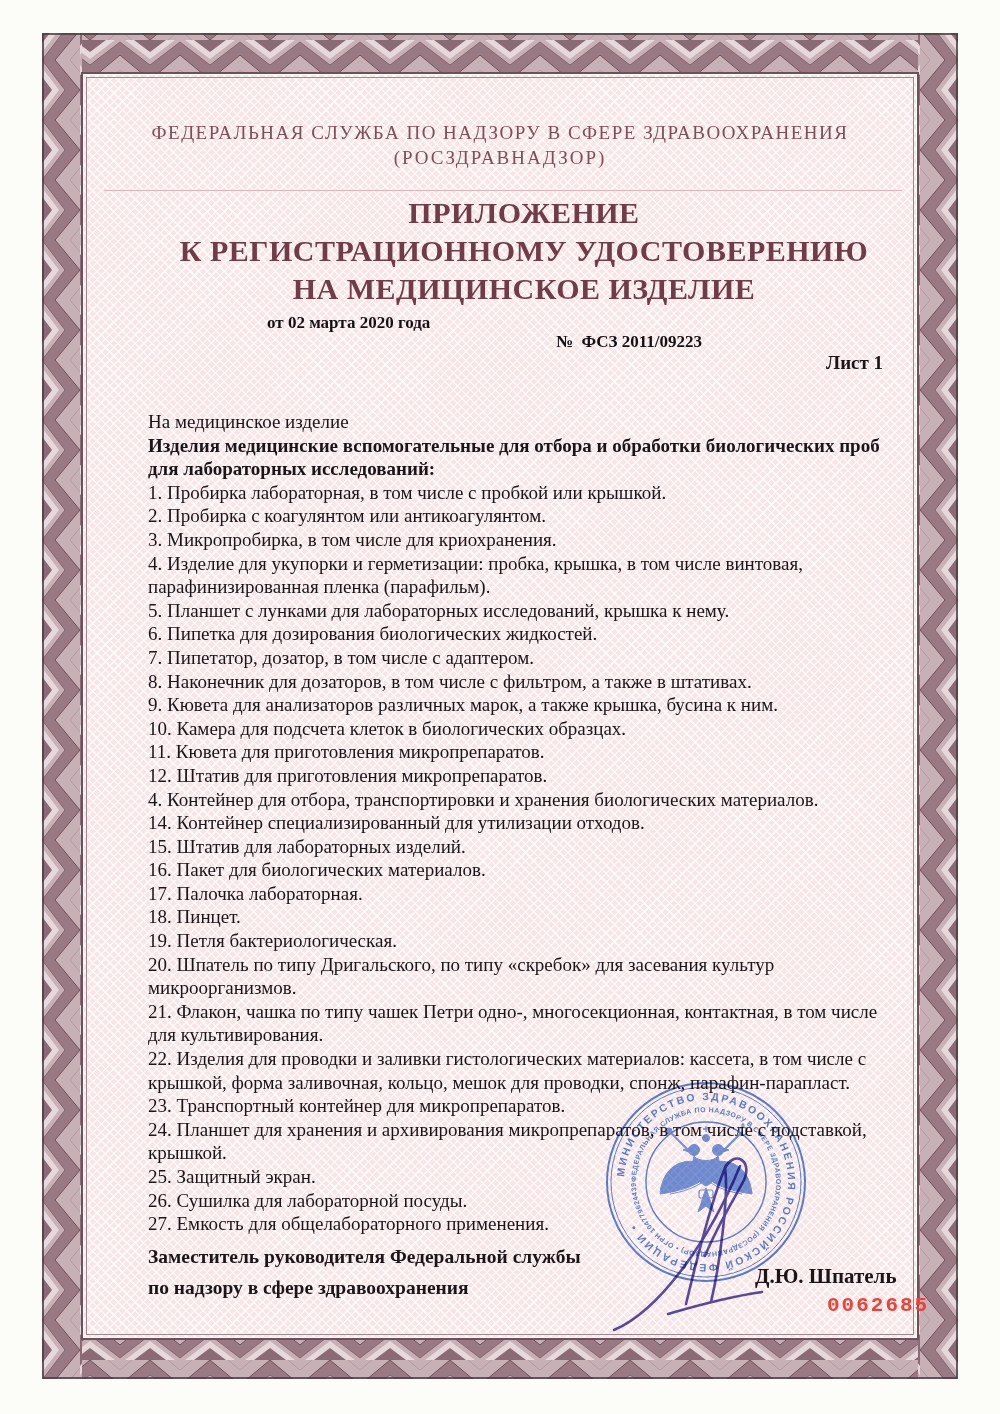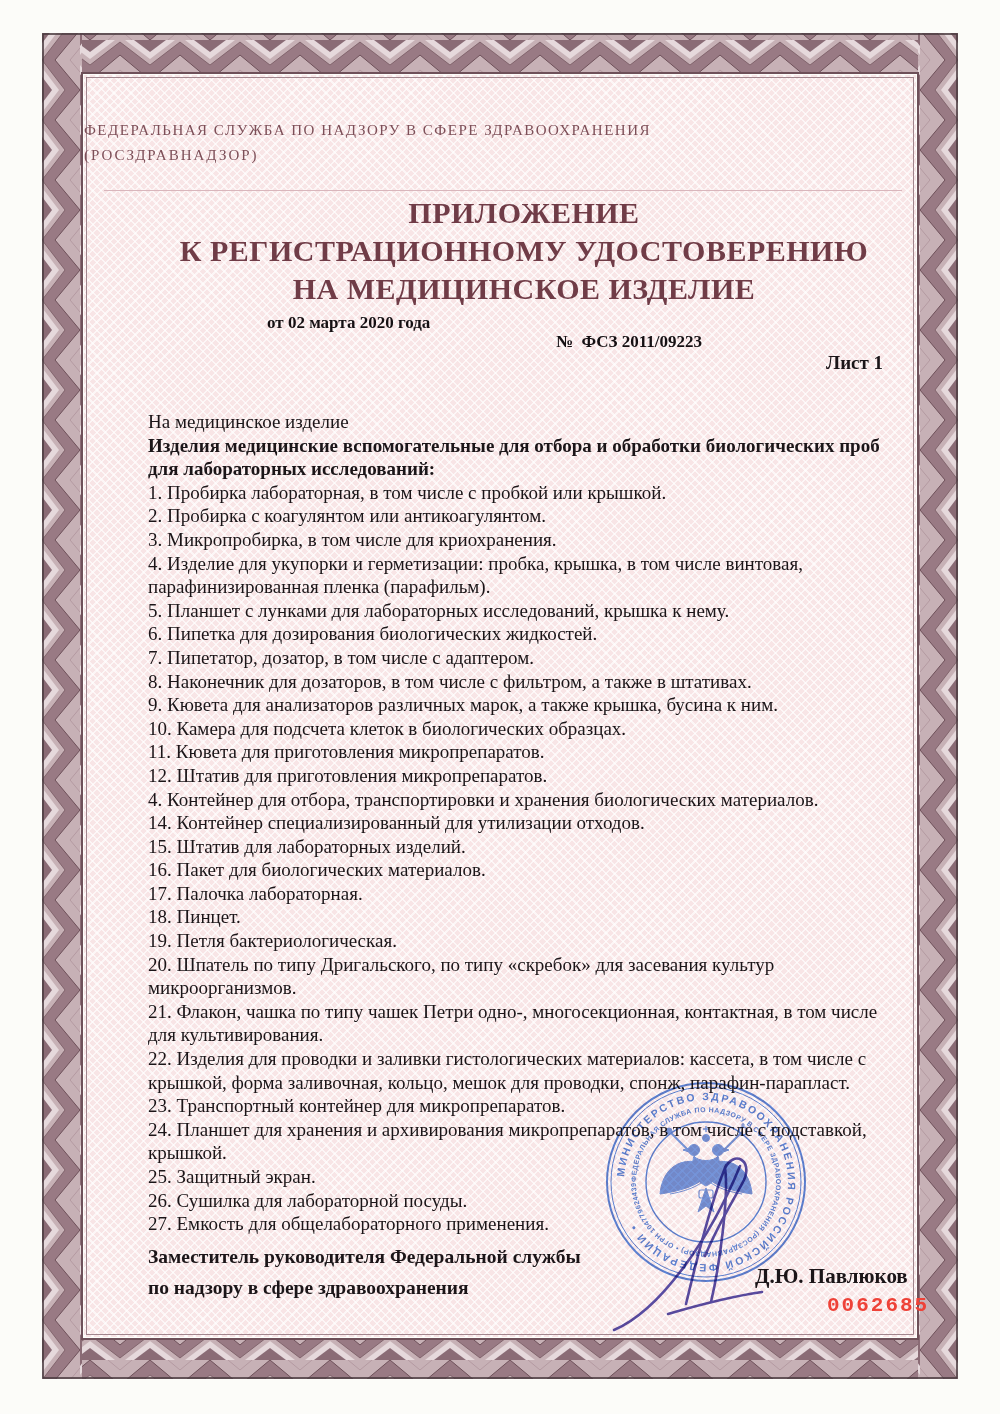"ФЕДЕРАЛЬНАЯ СЛУЖБА ПО НАДЗОРУ В СФЕРЕ ЗДРАВООХРАНЕНИЯ" .hdr { font-size: 15px -> 19px; text-align: none -> center }
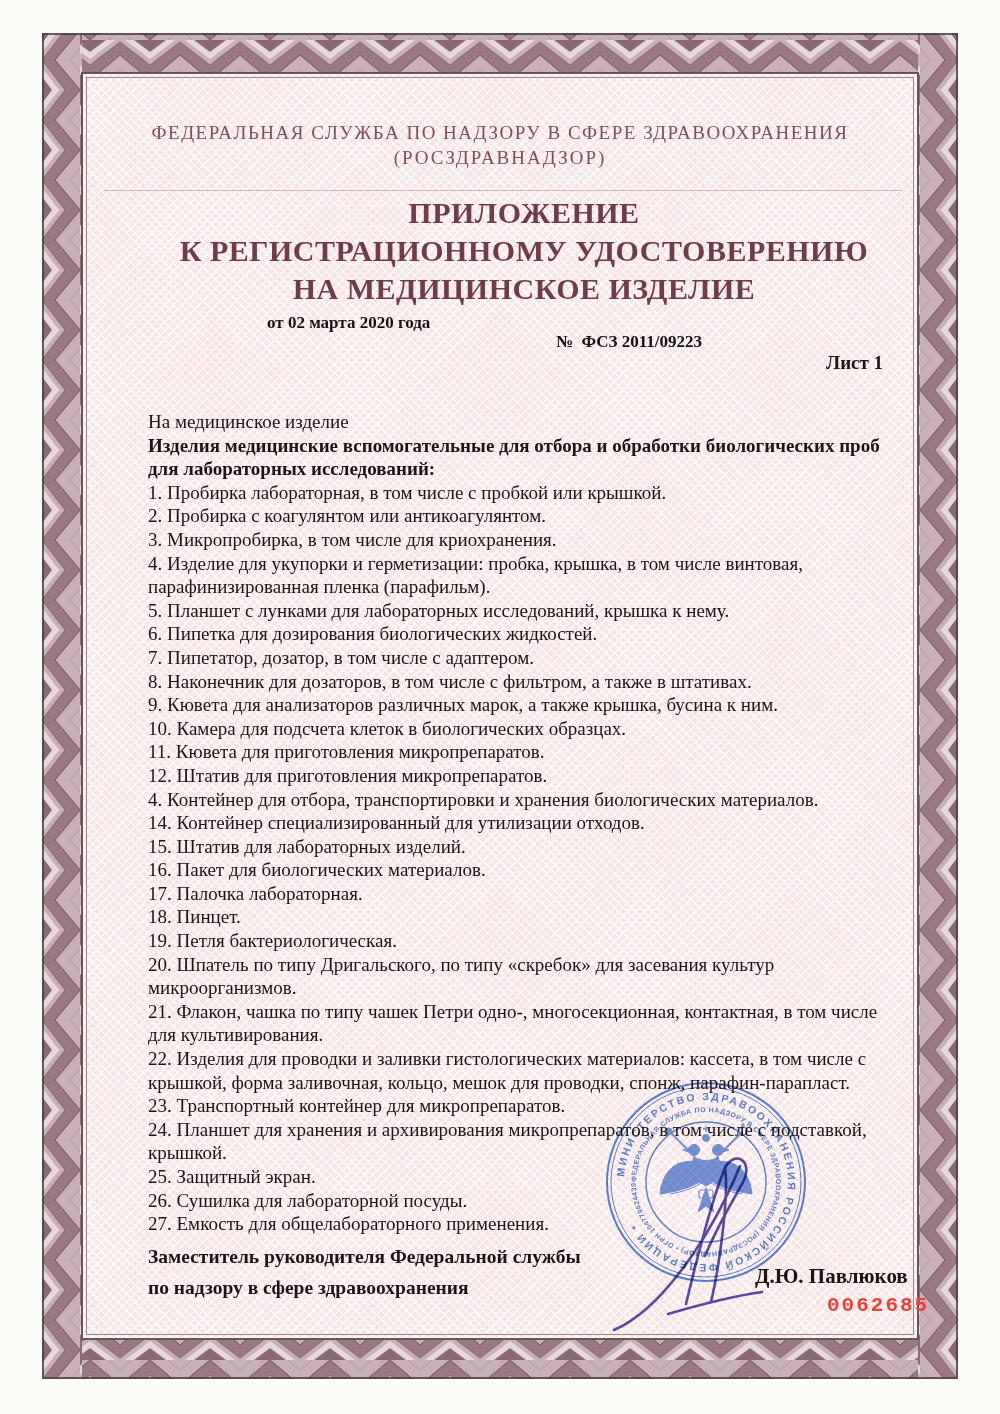"Д.Ю. Павлюков" div.abs { text: Павлюков -> Шпатель }
